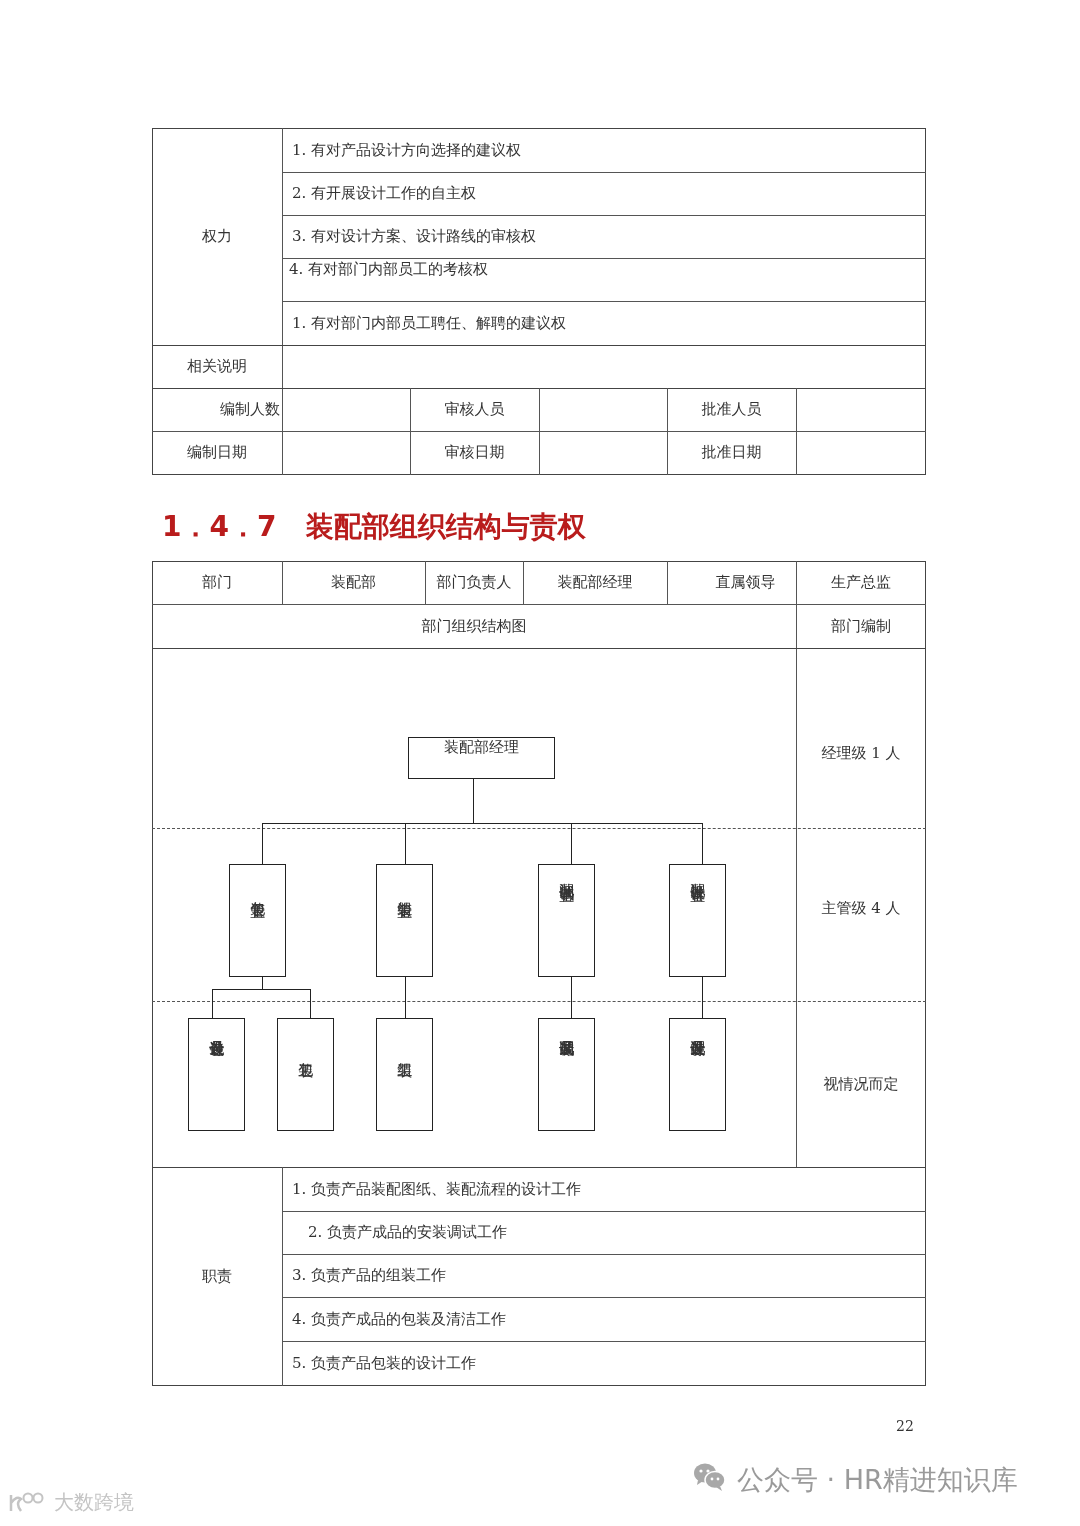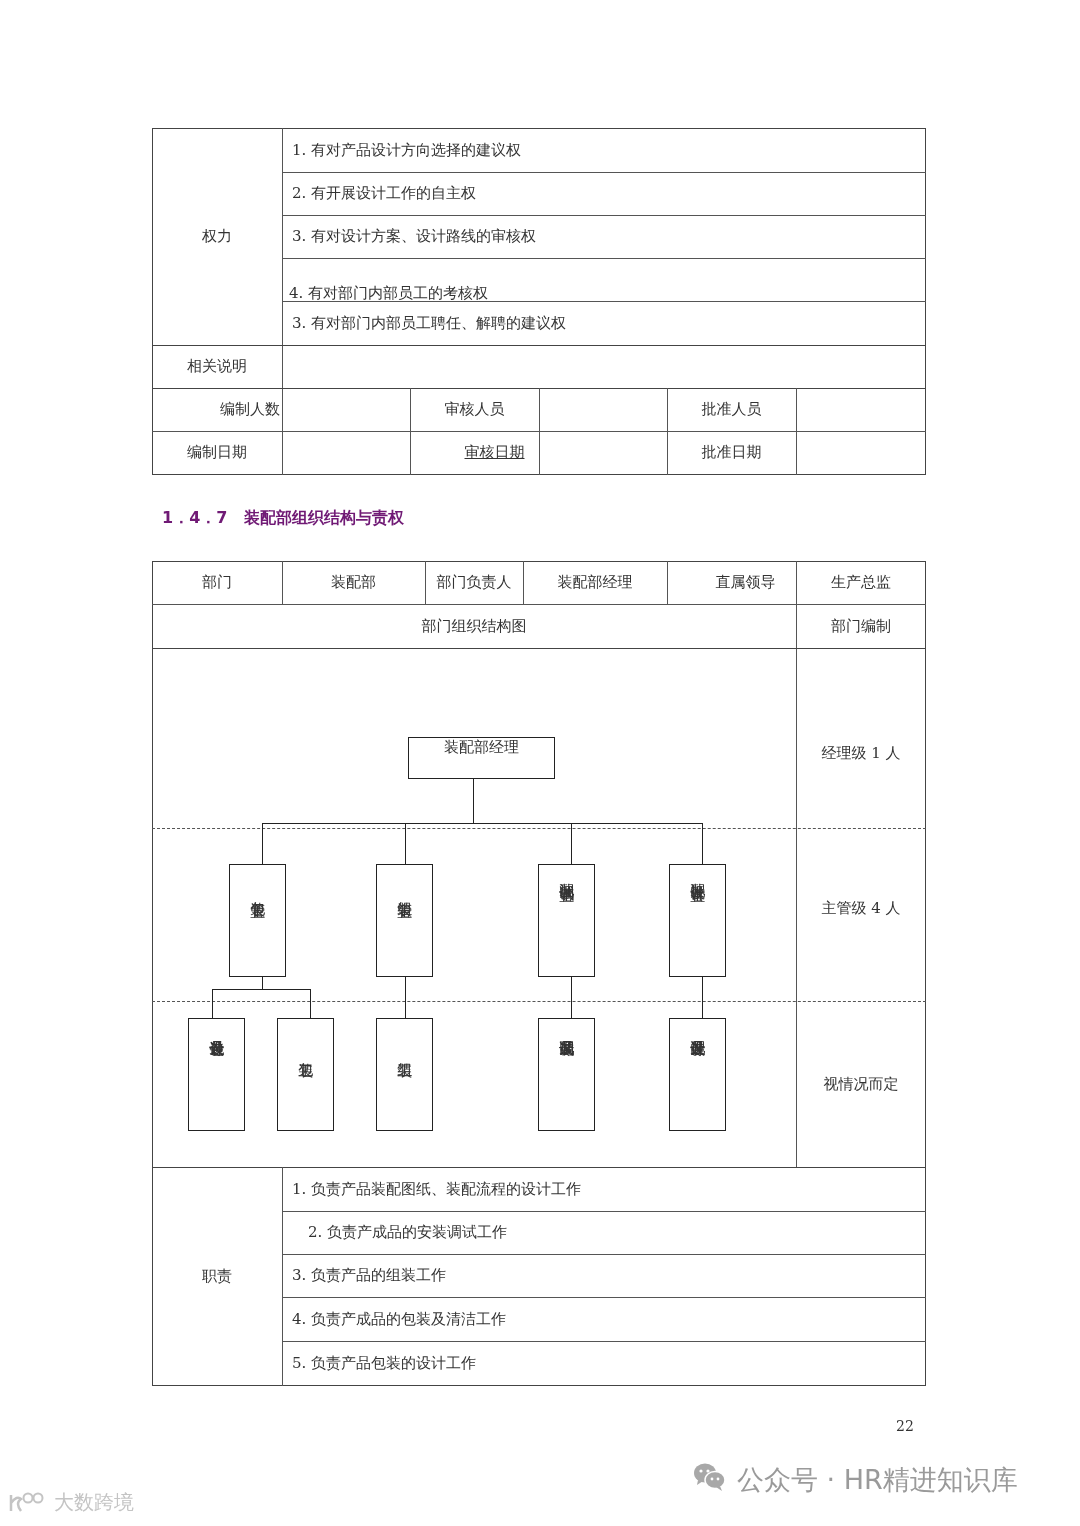"4. 有对部门内部员工的考核权" div.cell { top: 272px -> 248px }
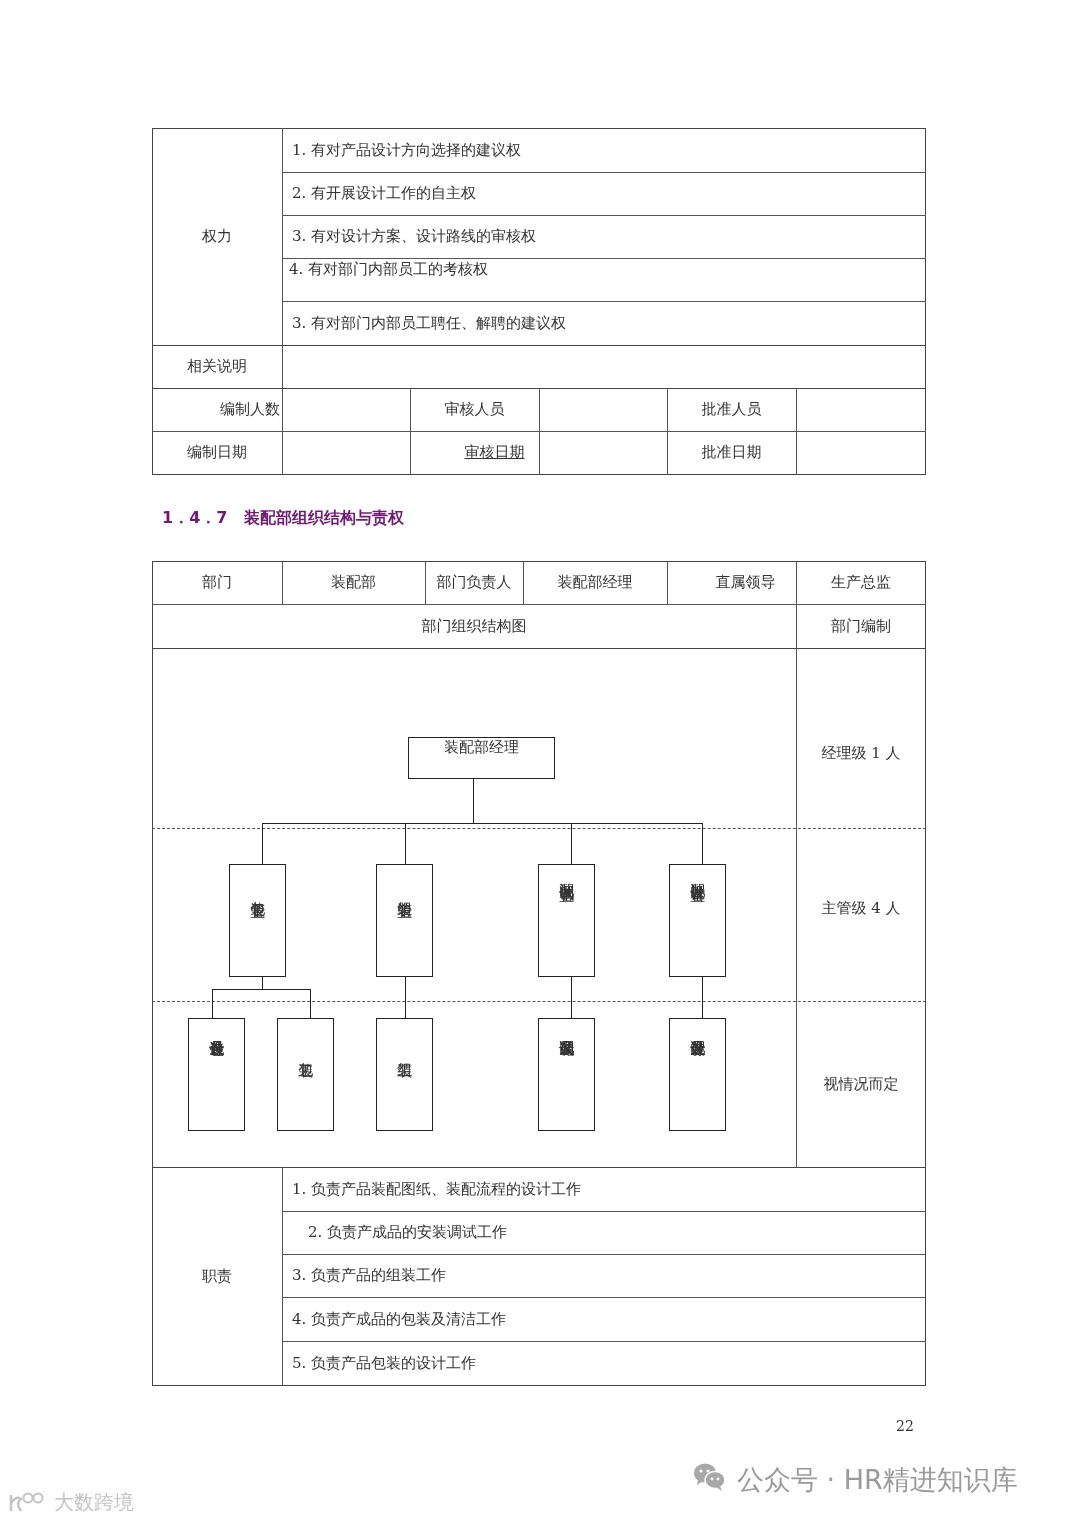"3. 有对部门内部员工聘任、解聘的建议权" div.cell { text: 3 -> 1 }
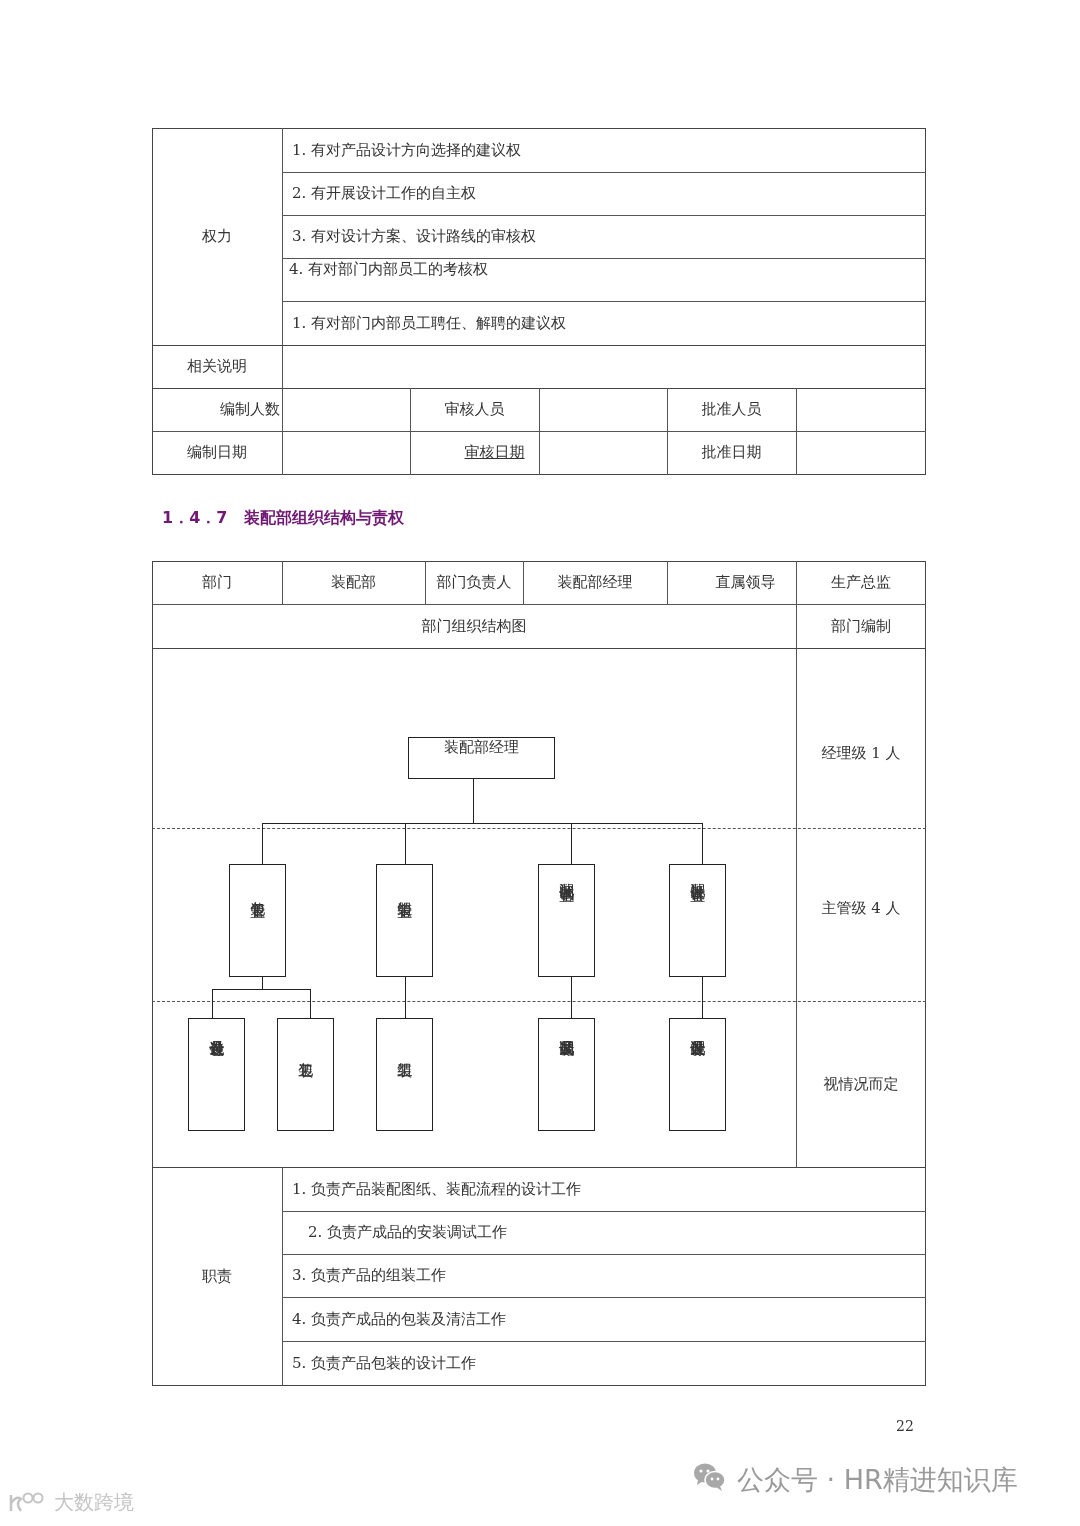"审核日期" div.cell { left: 430px -> 410px; text-decoration: underline -> none }
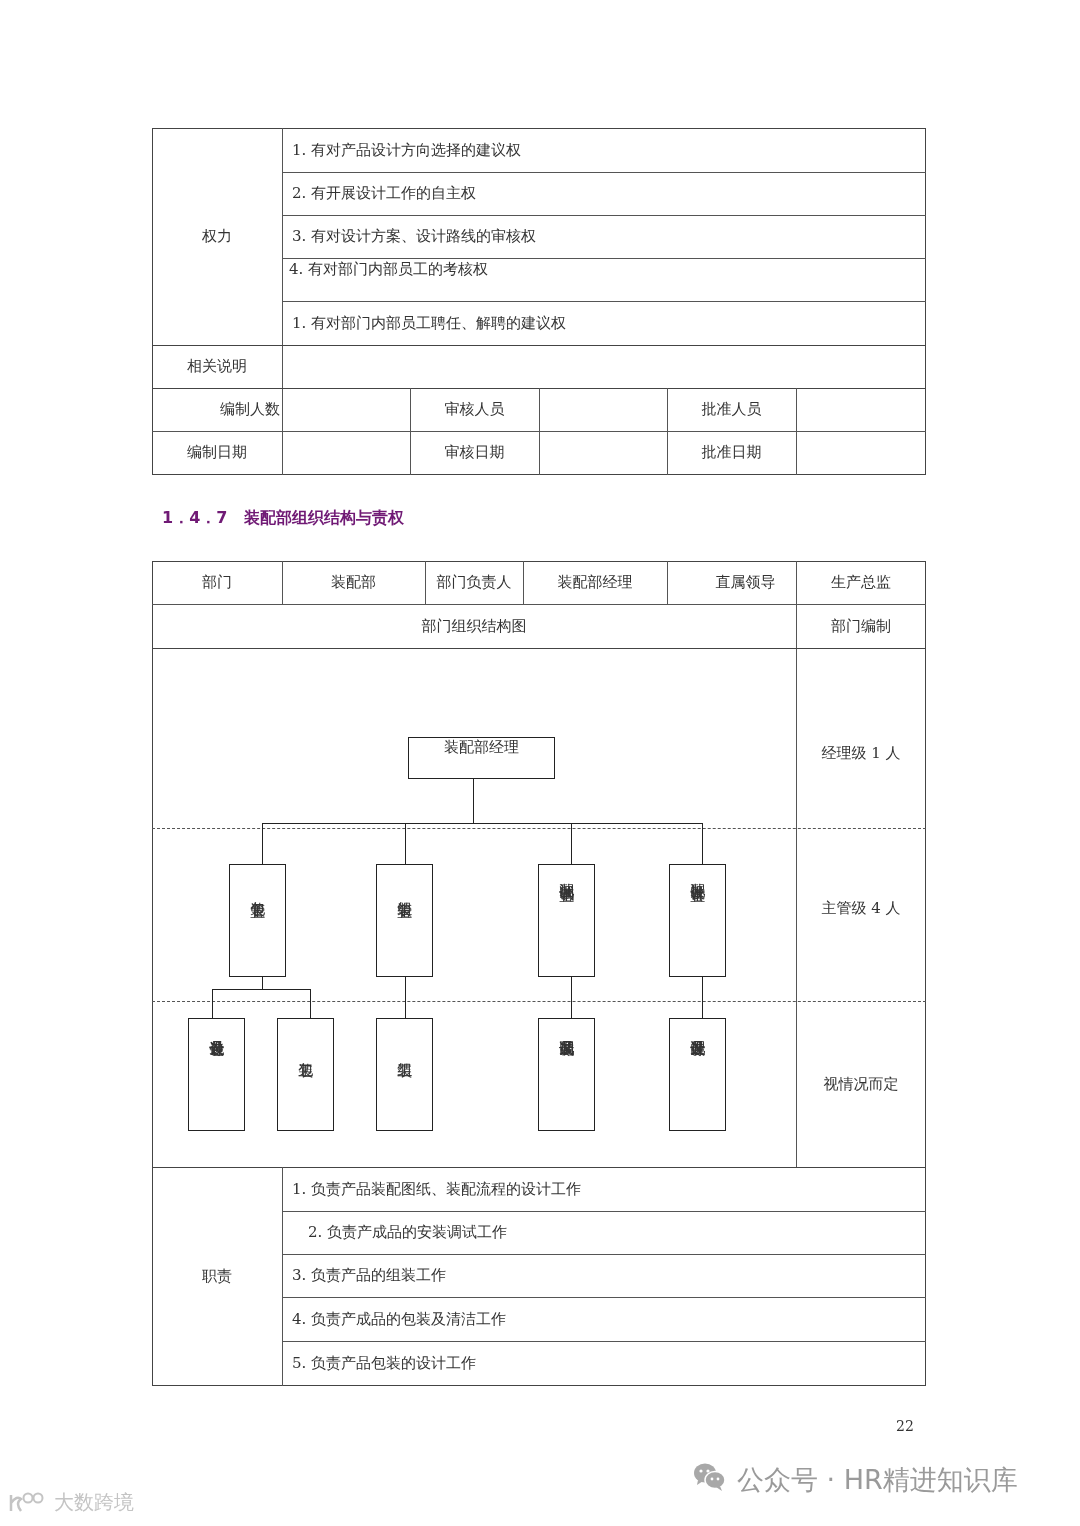"1．4．7 装配部组织结构与责权" .heading { color: #701a75 -> #b91c1c; font-size: 16px -> 28px }
